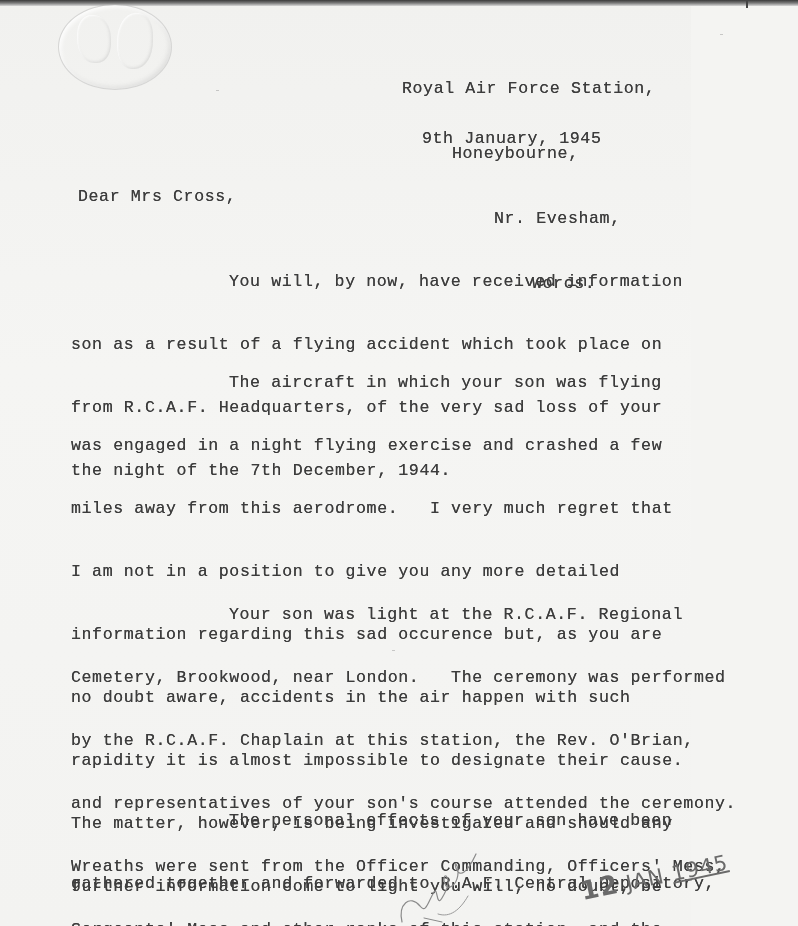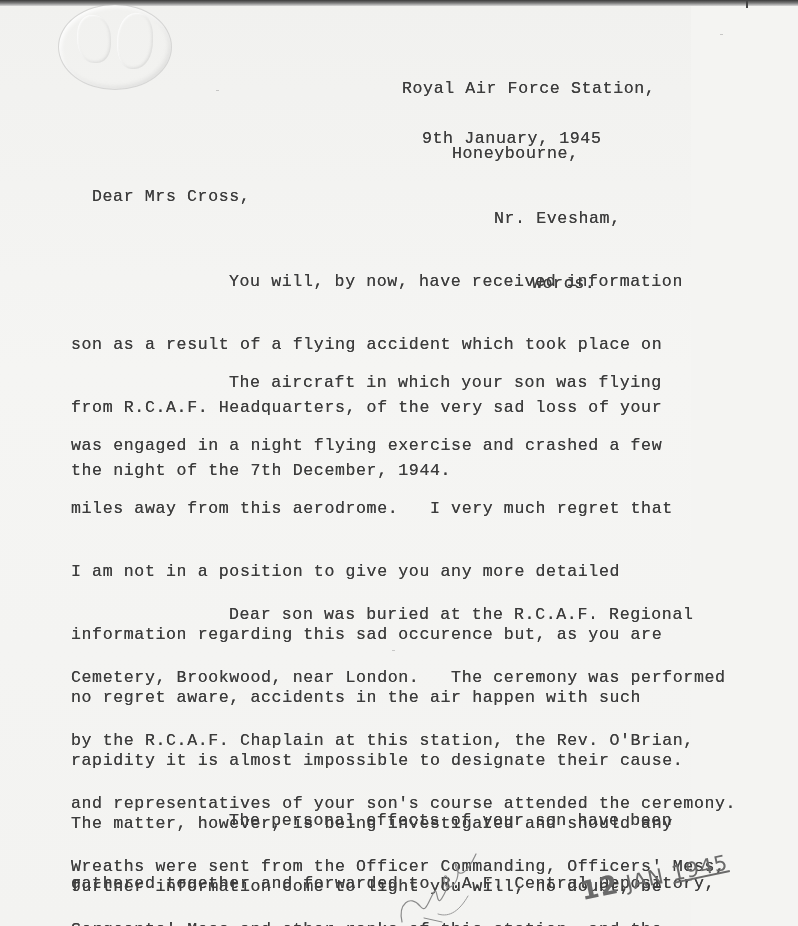"Dear Mrs Cross," .salutation { left: 92px -> 78px }
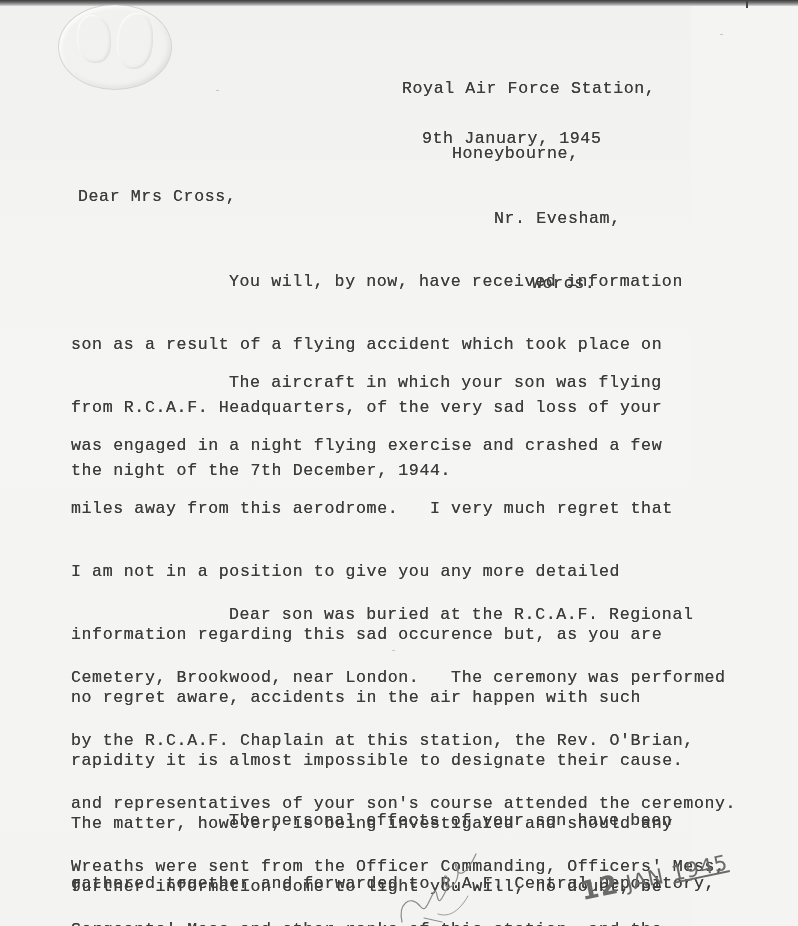"Dear son was buried at" span.line { text: Dear son was buried -> Your son was light }
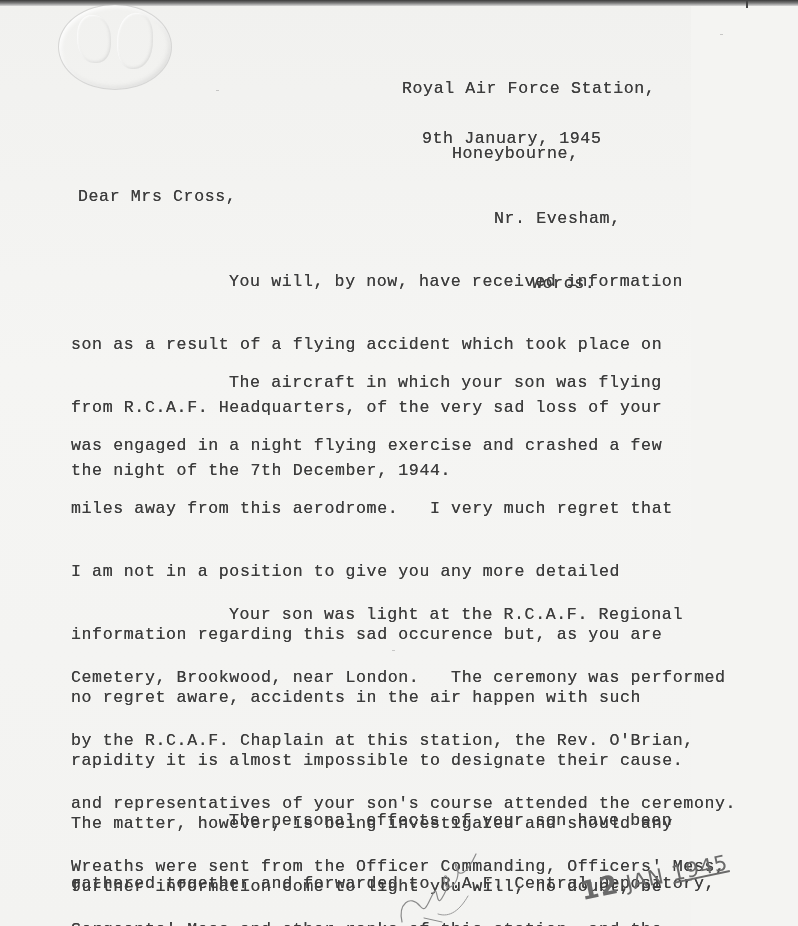"no regret aware, accidents in" span.line { text: regret -> doubt }
